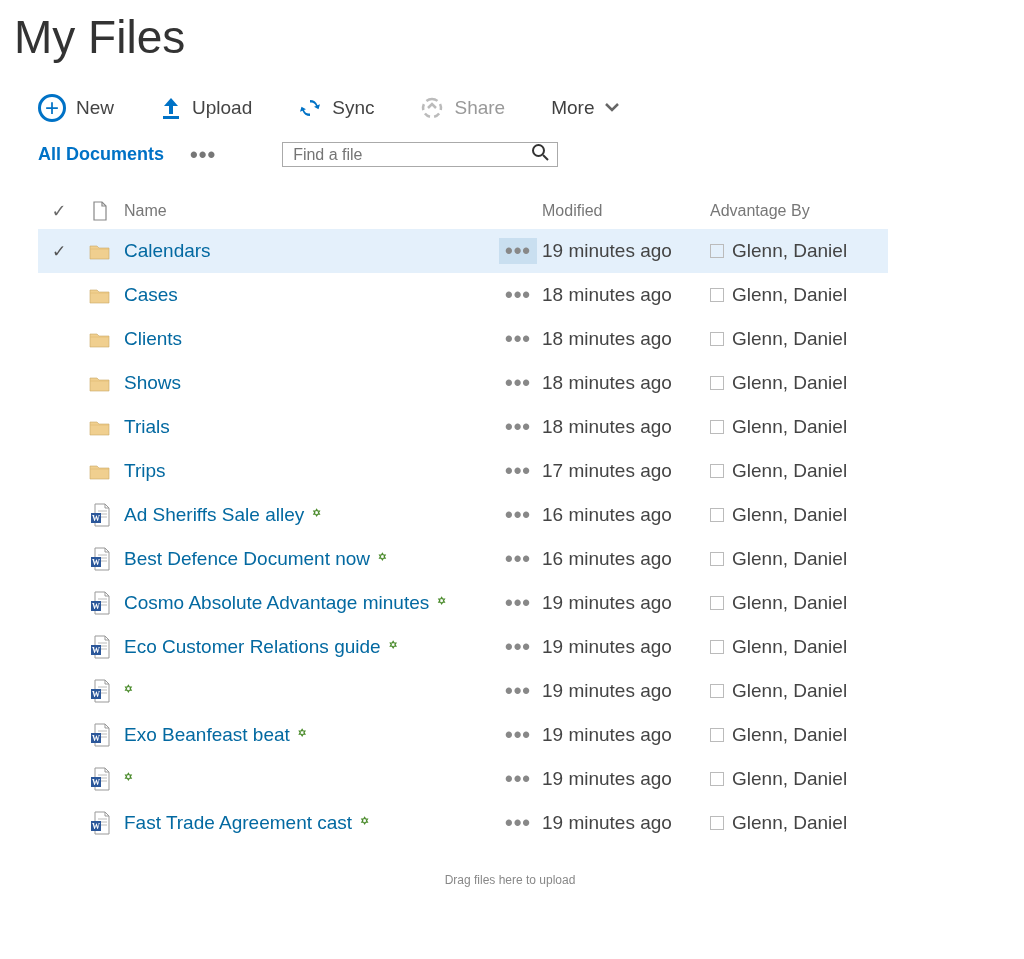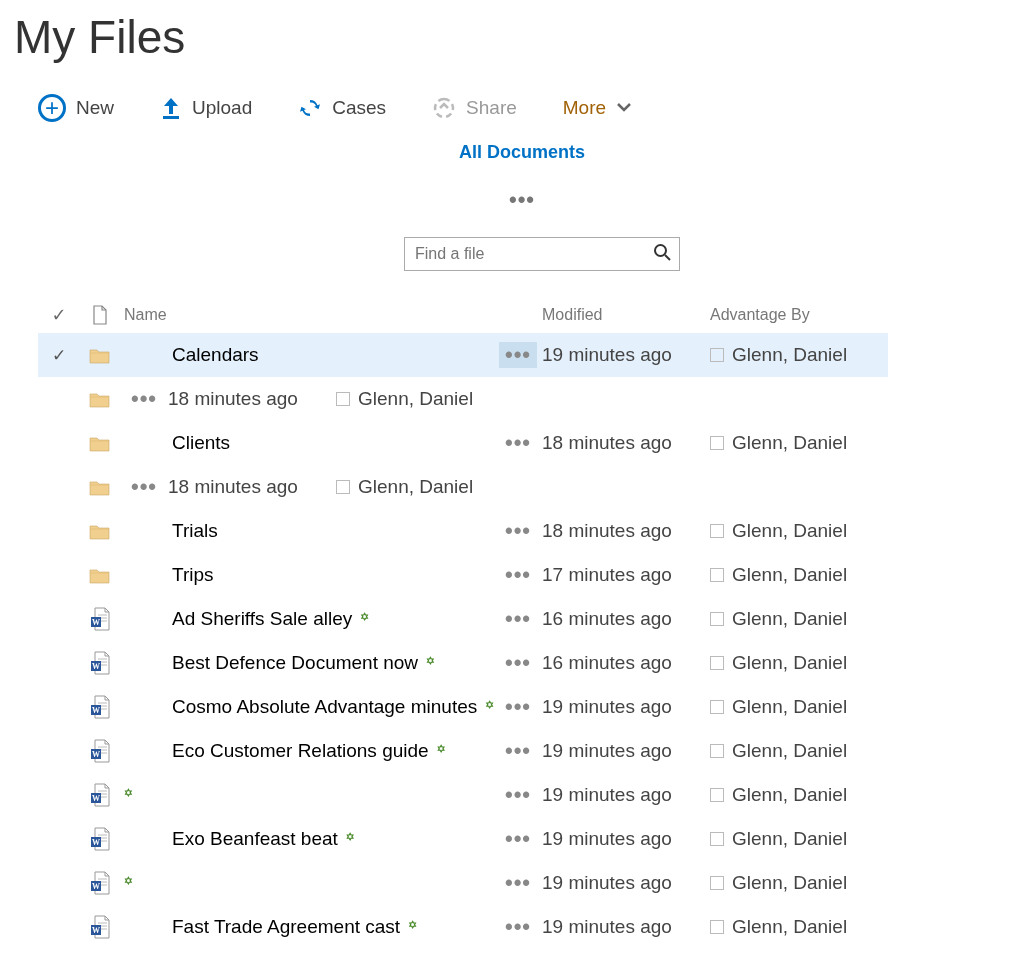"Cases" span { text: Cases -> Sync }
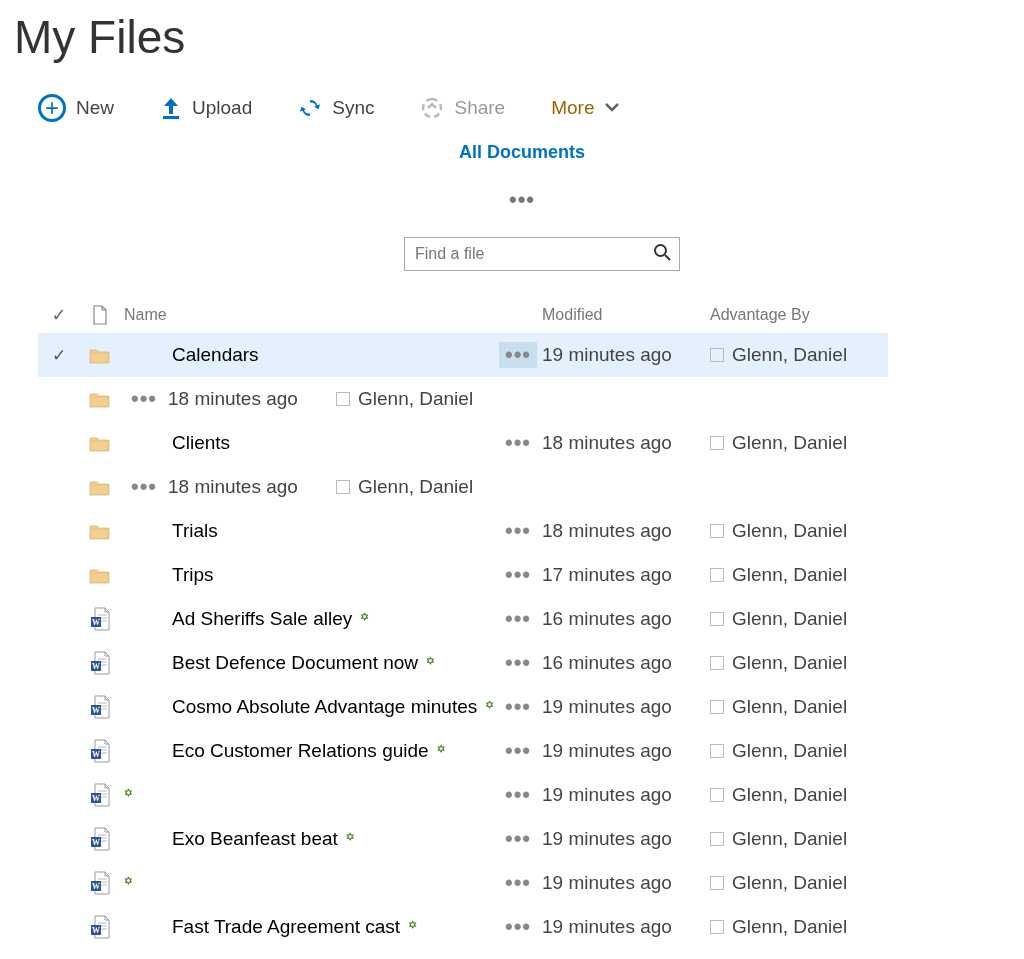"More" span.tb-item { color: #a16207 -> #404040 }
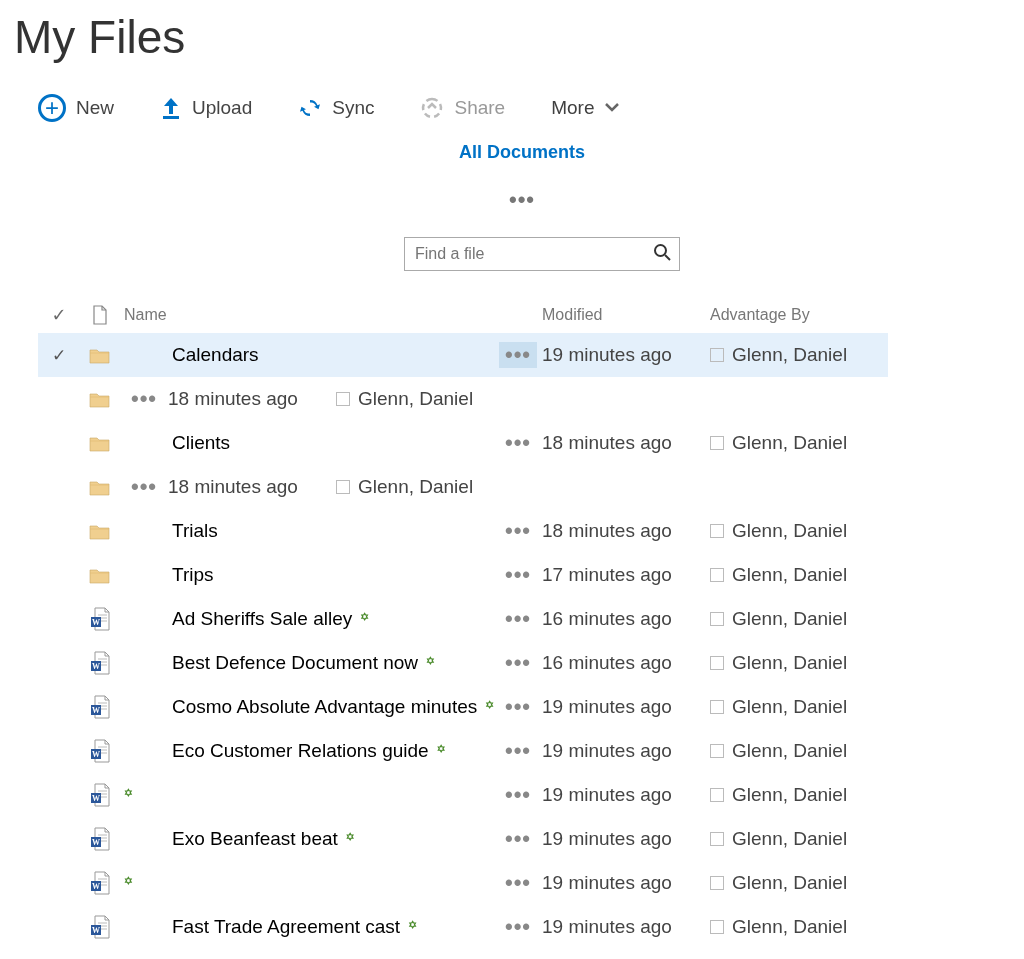"All Documents" .viewbar { flex-direction: column -> none }
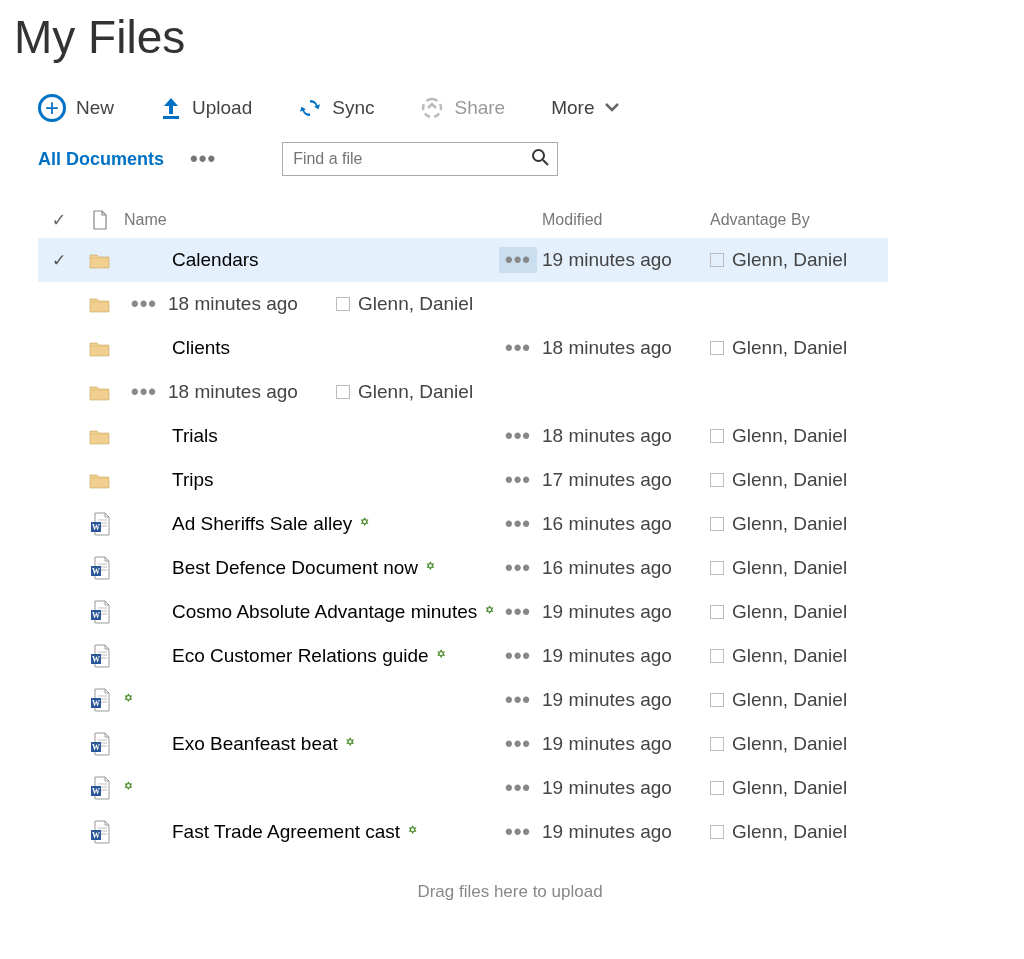"Find a file" .searchbox { height: 34px -> 25px }
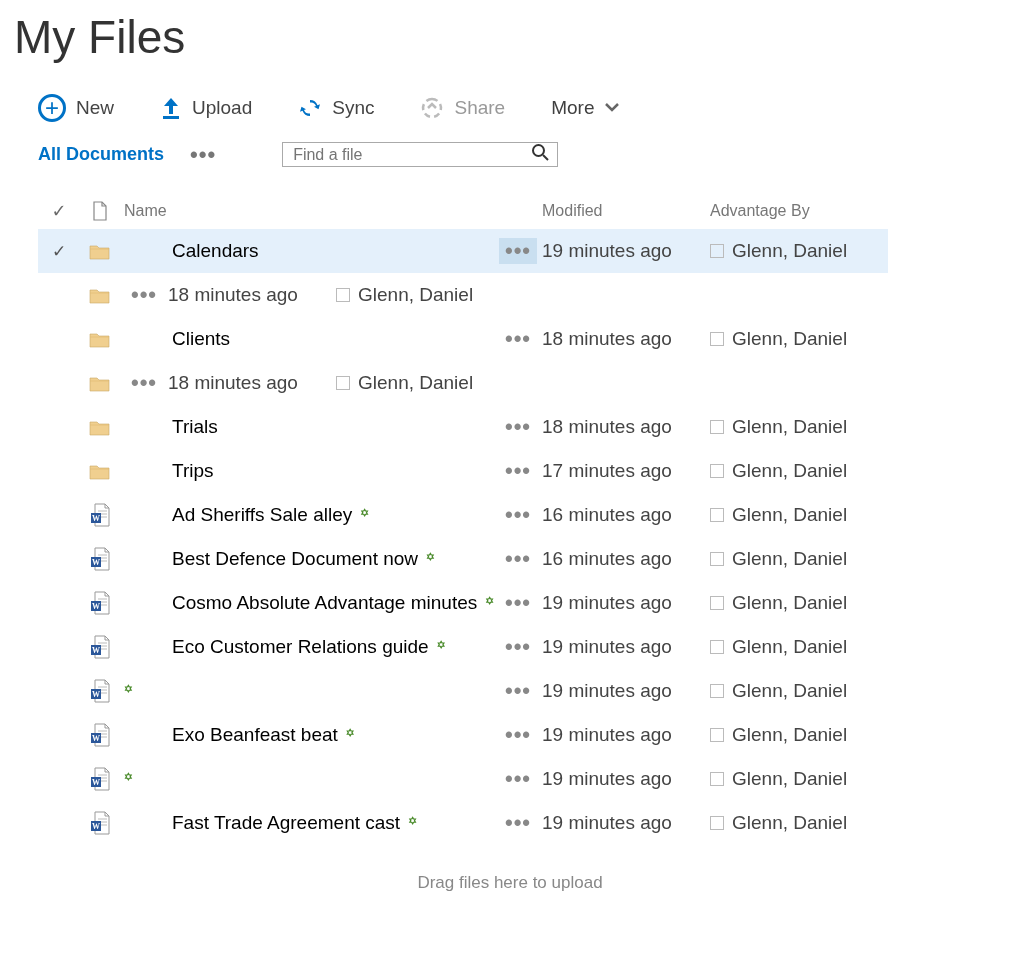"Calendars" .name-link { color: #000000 -> #0369a1; margin-left: 48px -> none }
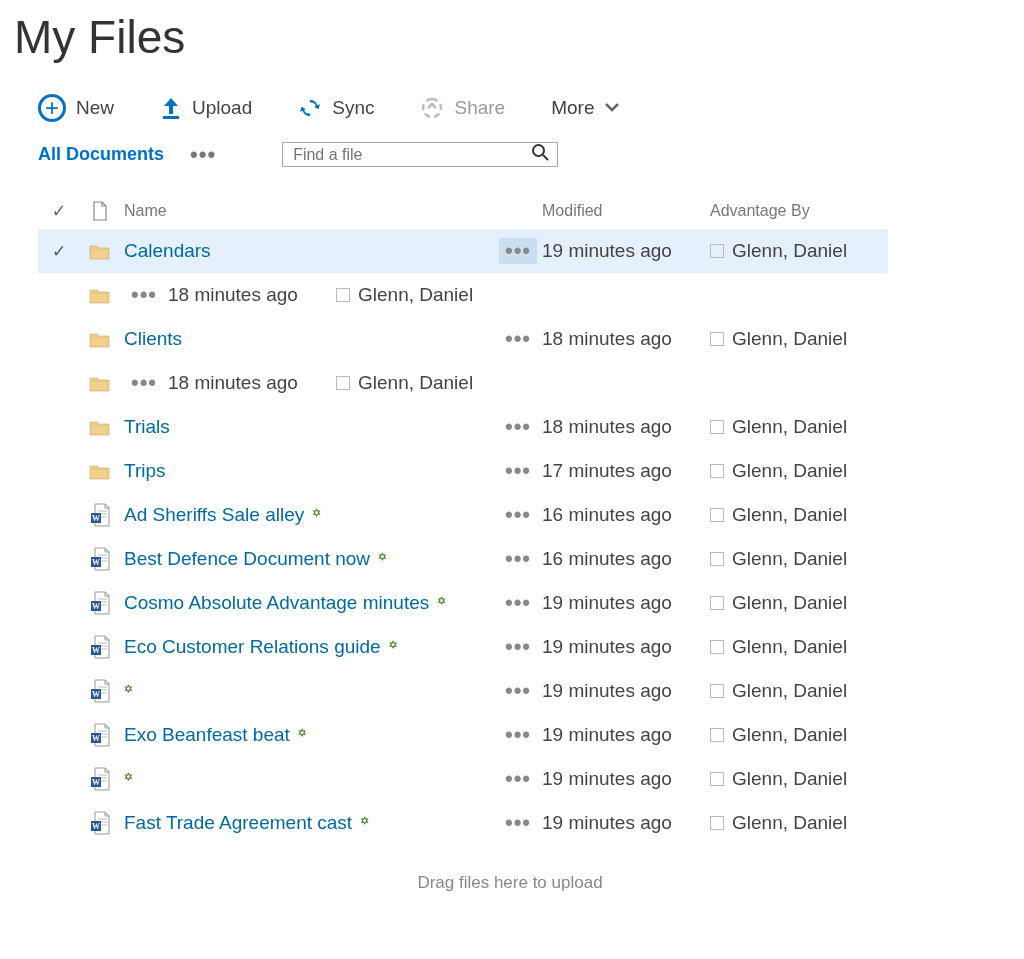"Cases" div.col-name { html: none -> <div> <span>Cases</span> </div> }
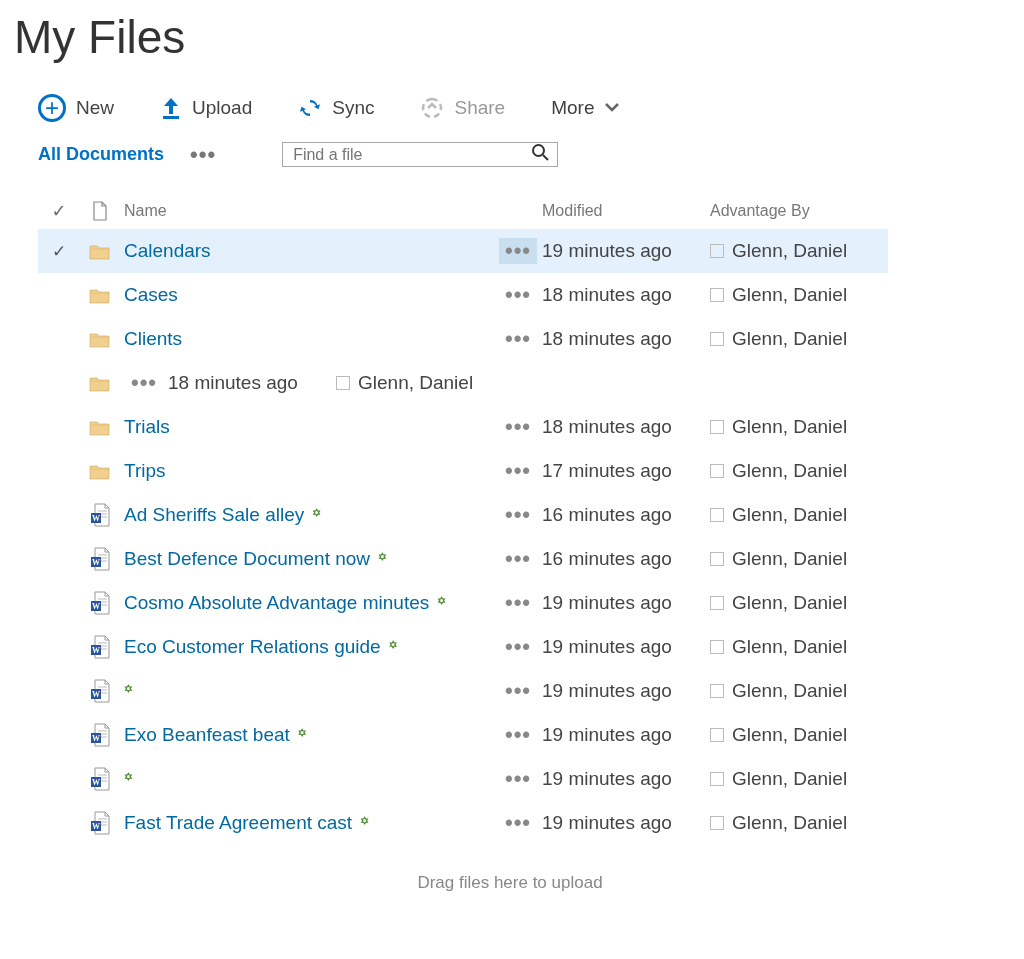"Shows" div.col-name { html: none -> <div> <span>Shows</span> </div> }
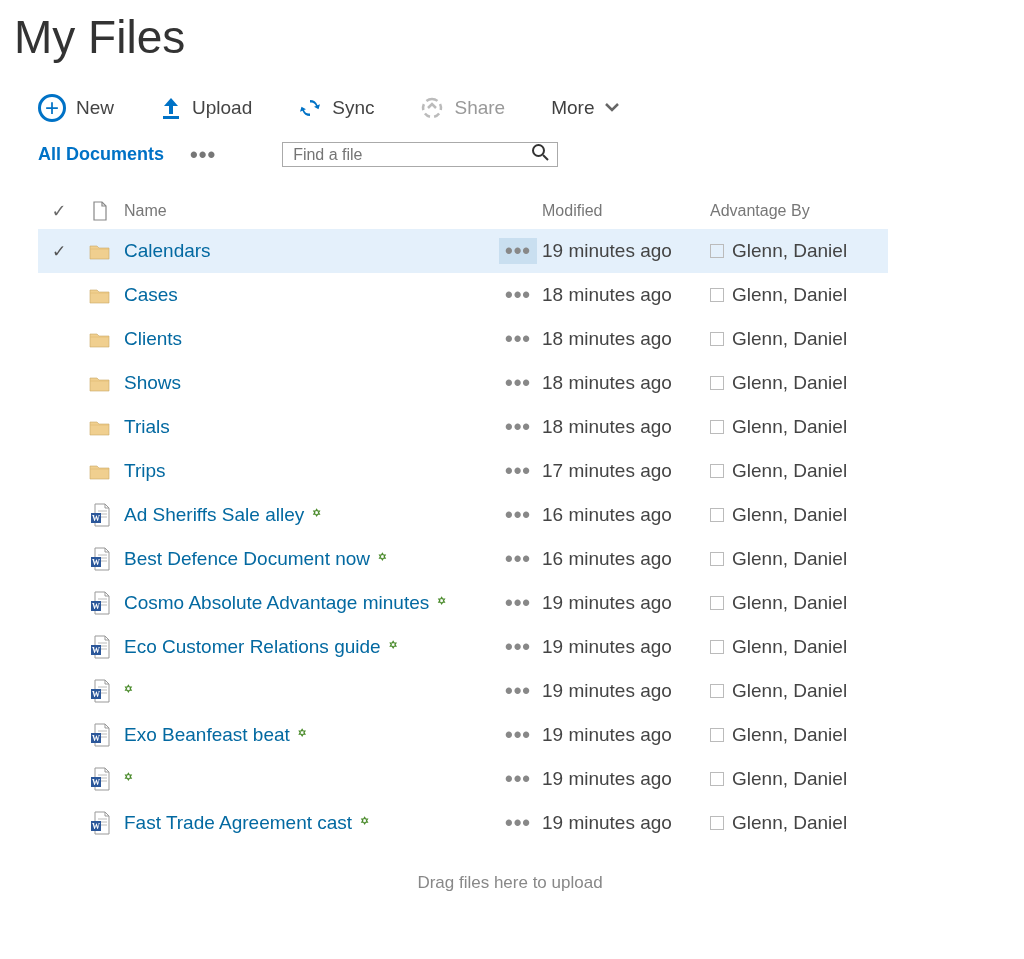"Drag files here to upload" .footer-hint { font-size: 17px -> 12px }
